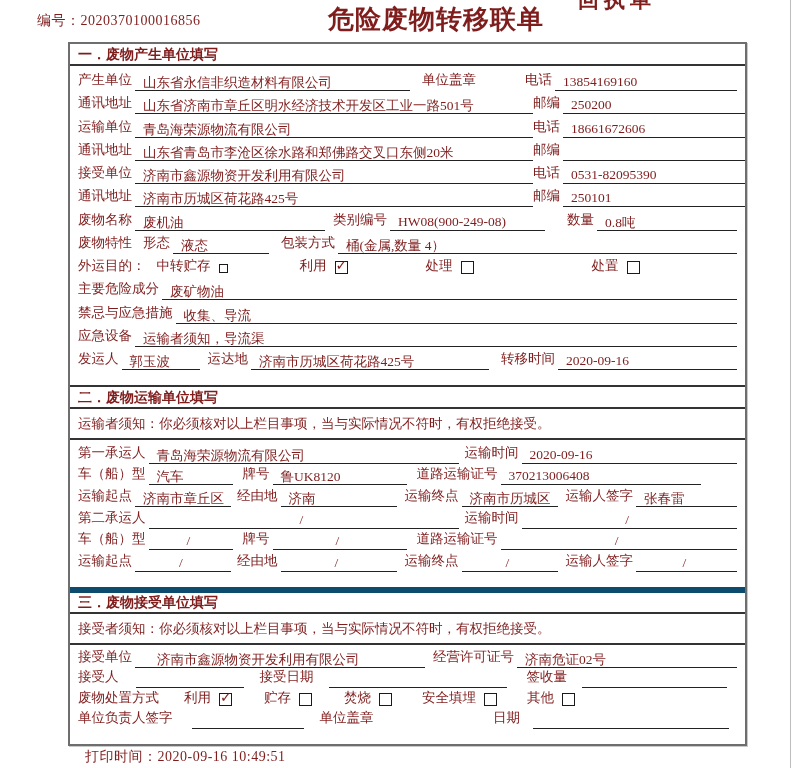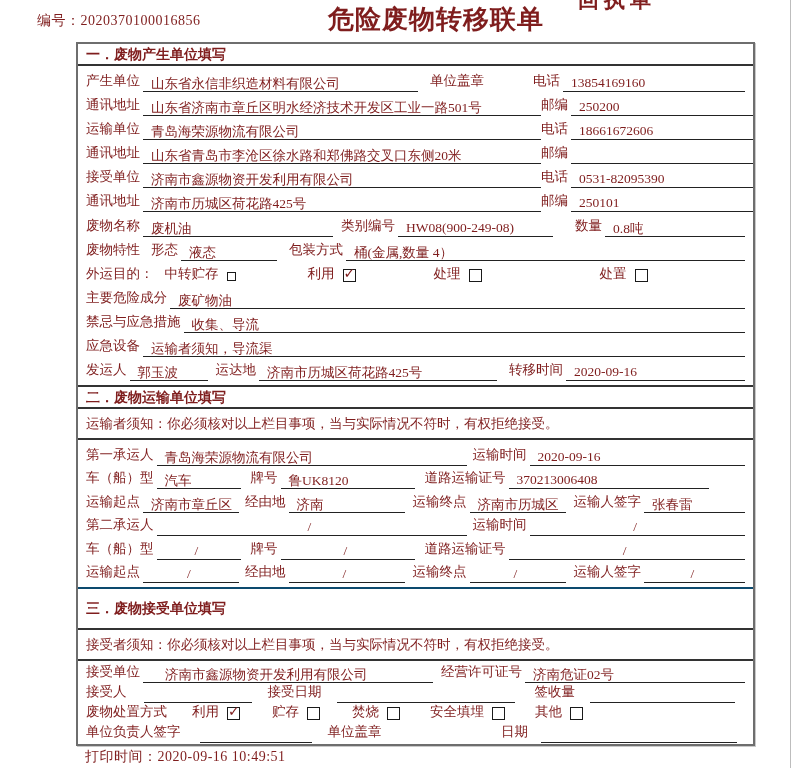"一．废物产生单位填写" .sheet { left: 76px -> 68px }
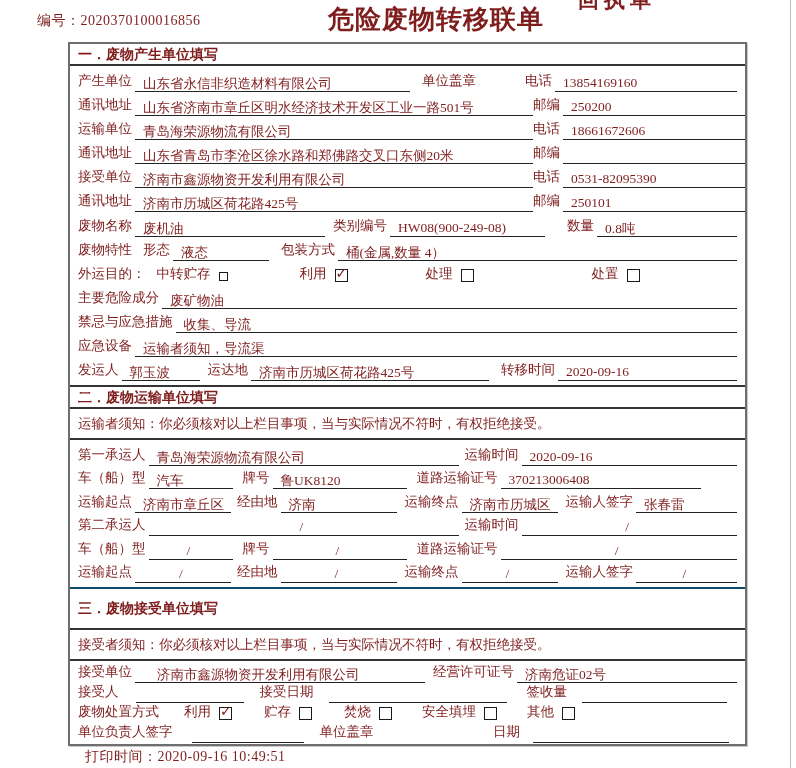"产生单位" .rows { padding: 2px 8px 4px 8px -> 2px 8px 15px 8px }
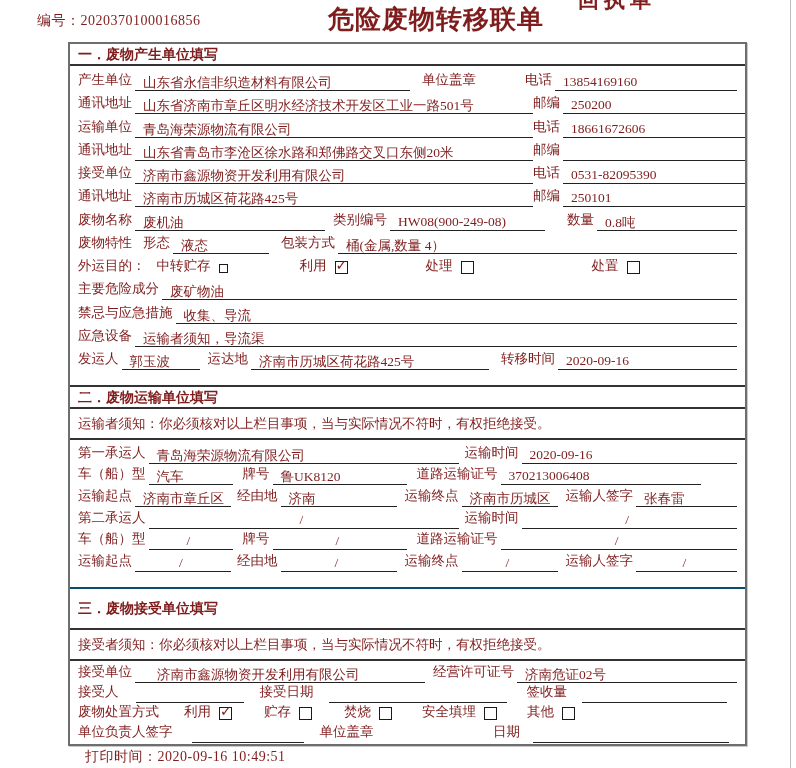"三．废物接受单位填写" div.sec-hdr { border-top: 2px solid #0c4a6e -> 6px solid #0c4a6e; height: 43px -> 27px }
